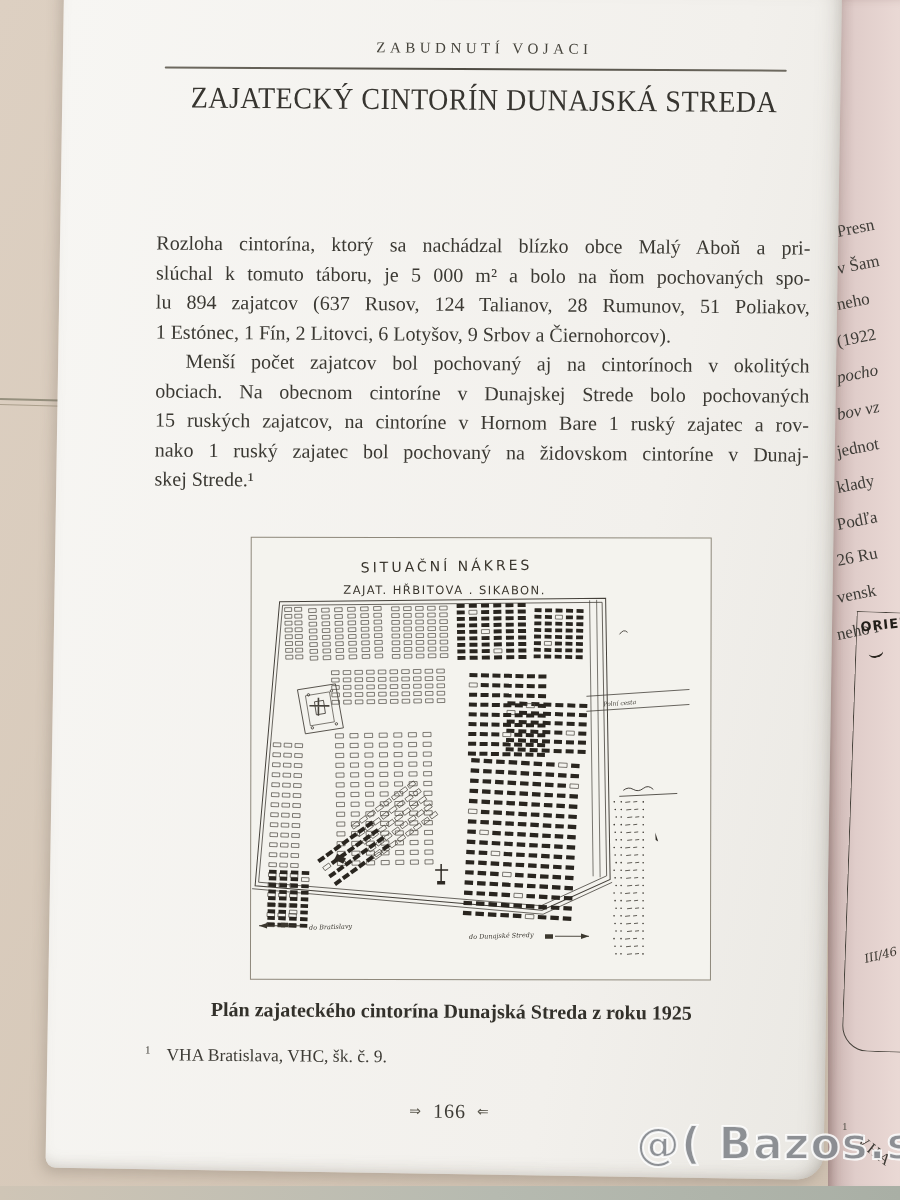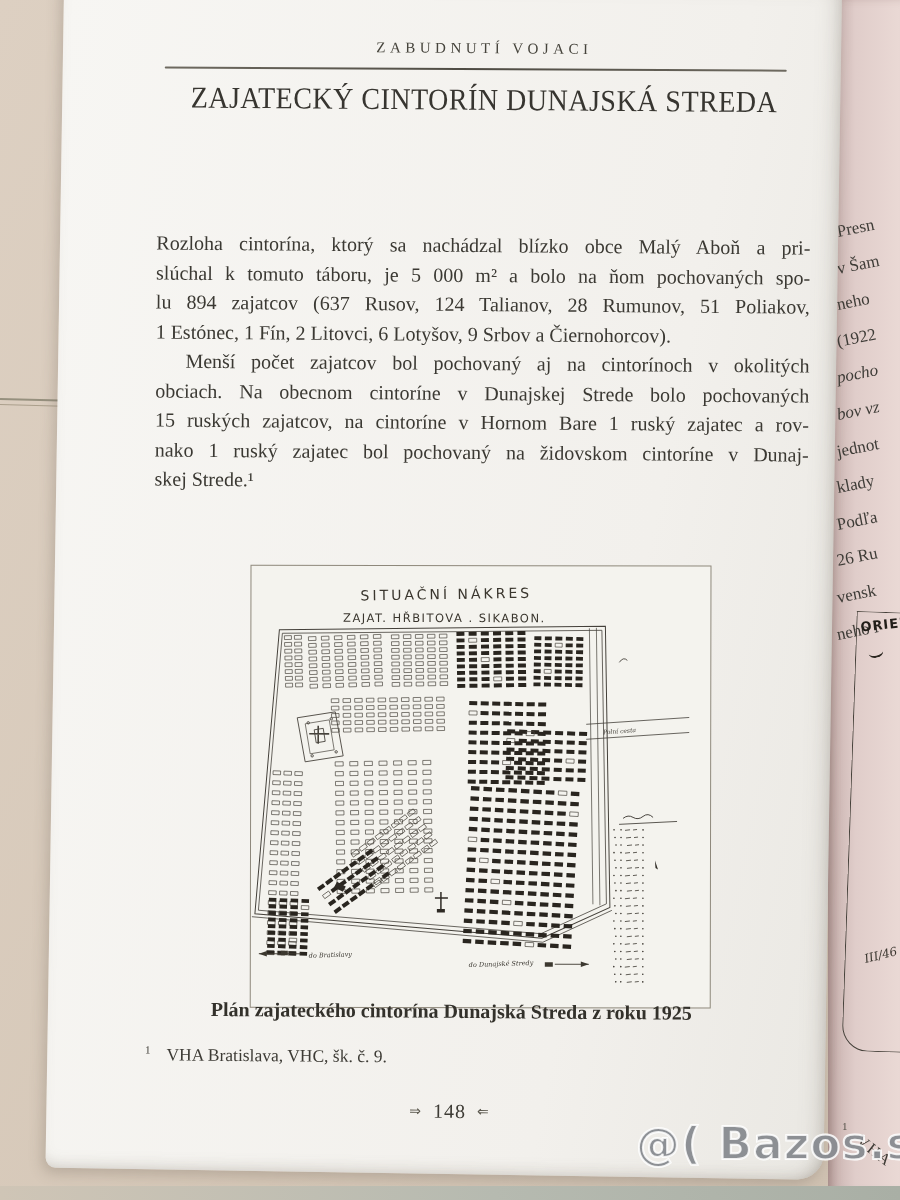"SITUAČNÍ NÁKRES" .figure { top: 577px -> 549px }
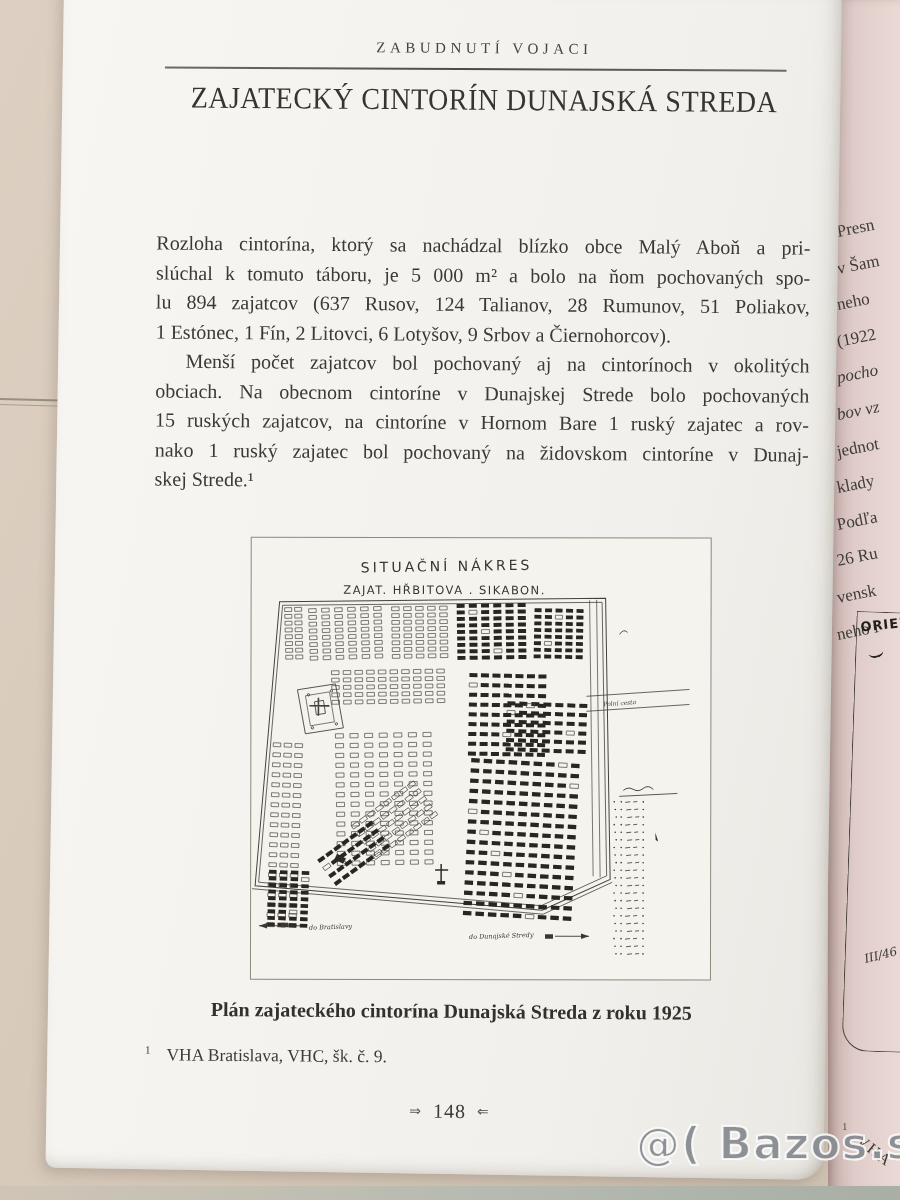"148" span { text: 148 -> 166 }
